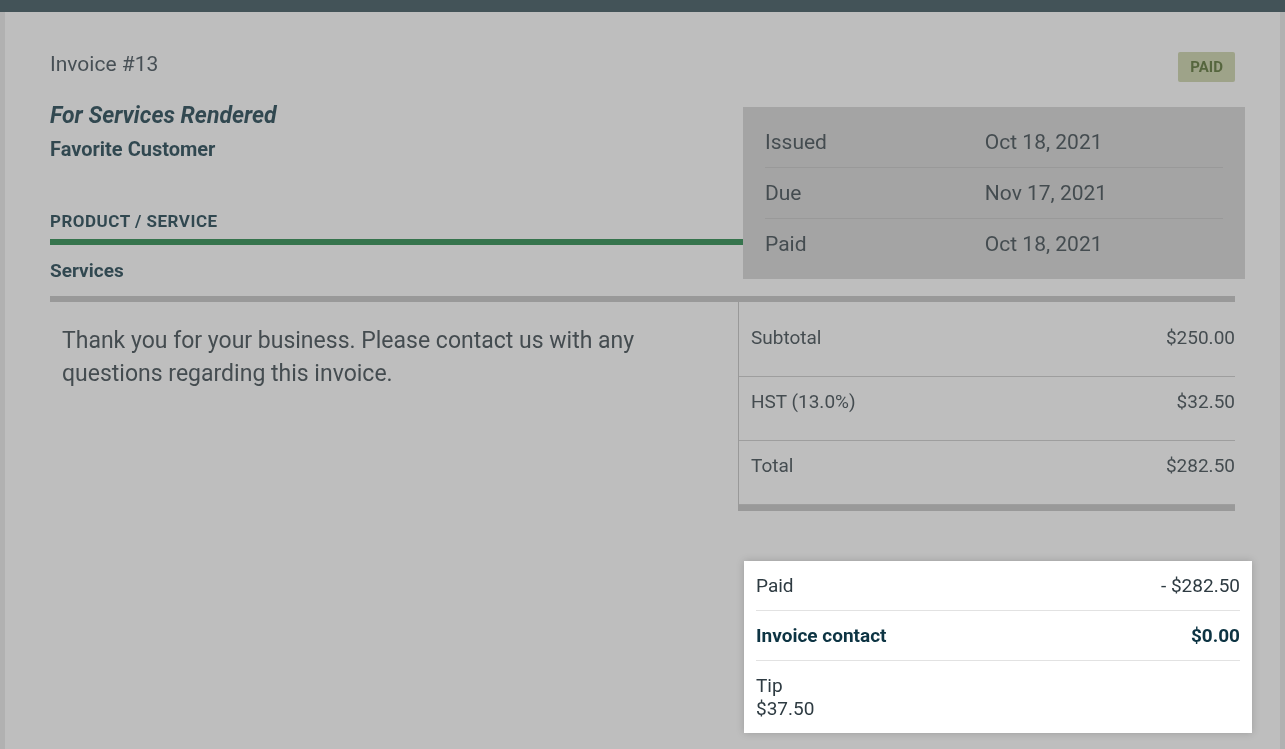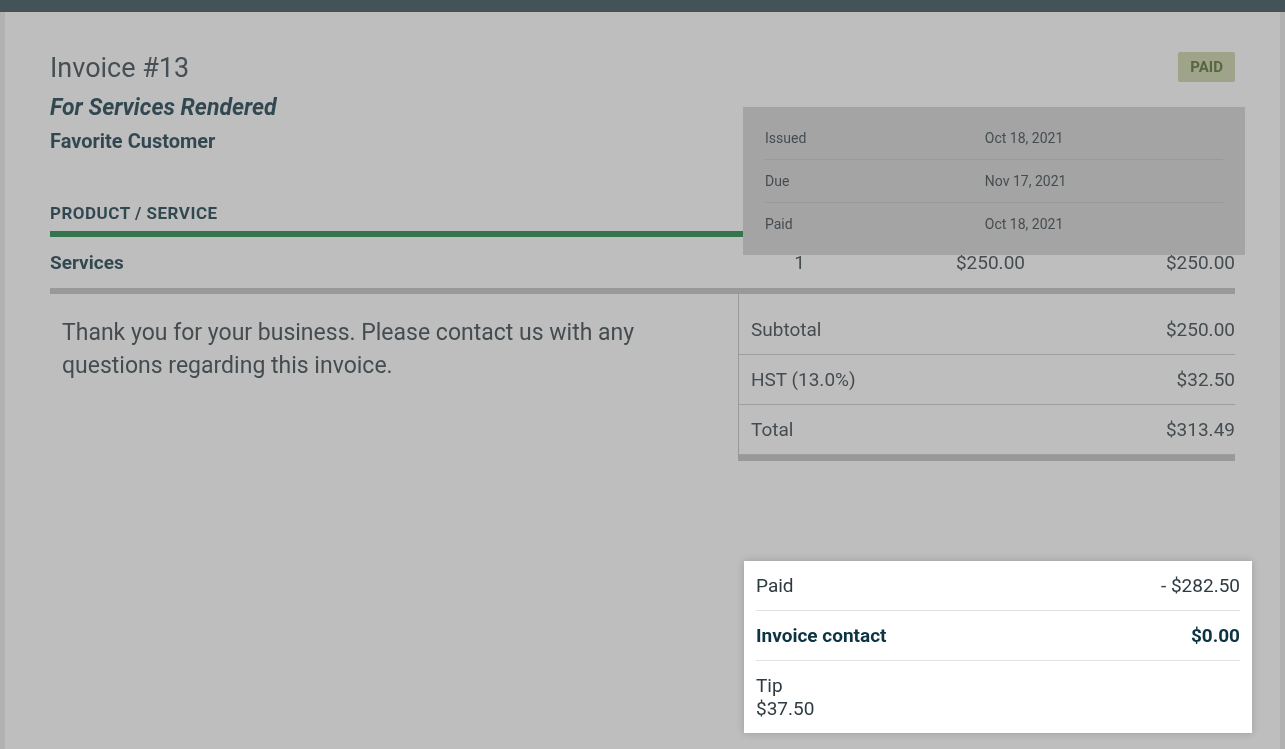"Invoice #13" .invoice-number { font-size: 27px -> 21px; margin-bottom: 10px -> 26px }
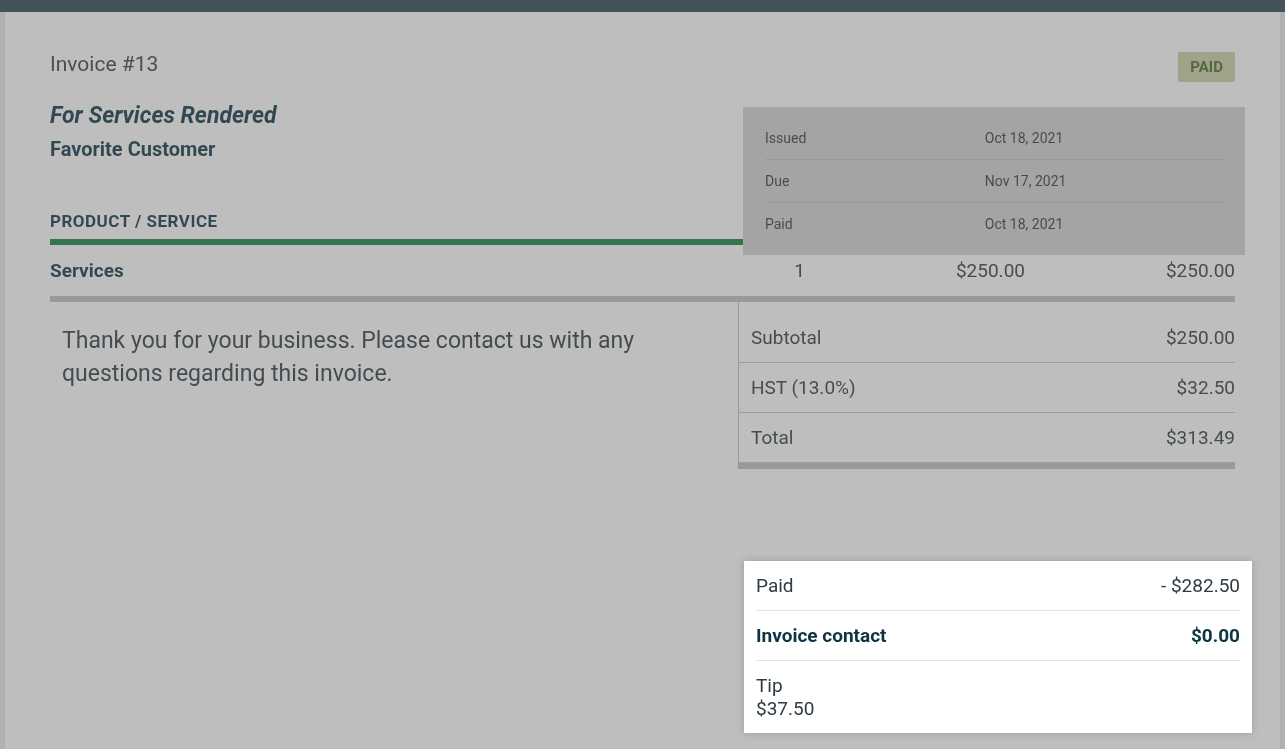"Issued" .meta-row { font-size: 14px -> 21px }
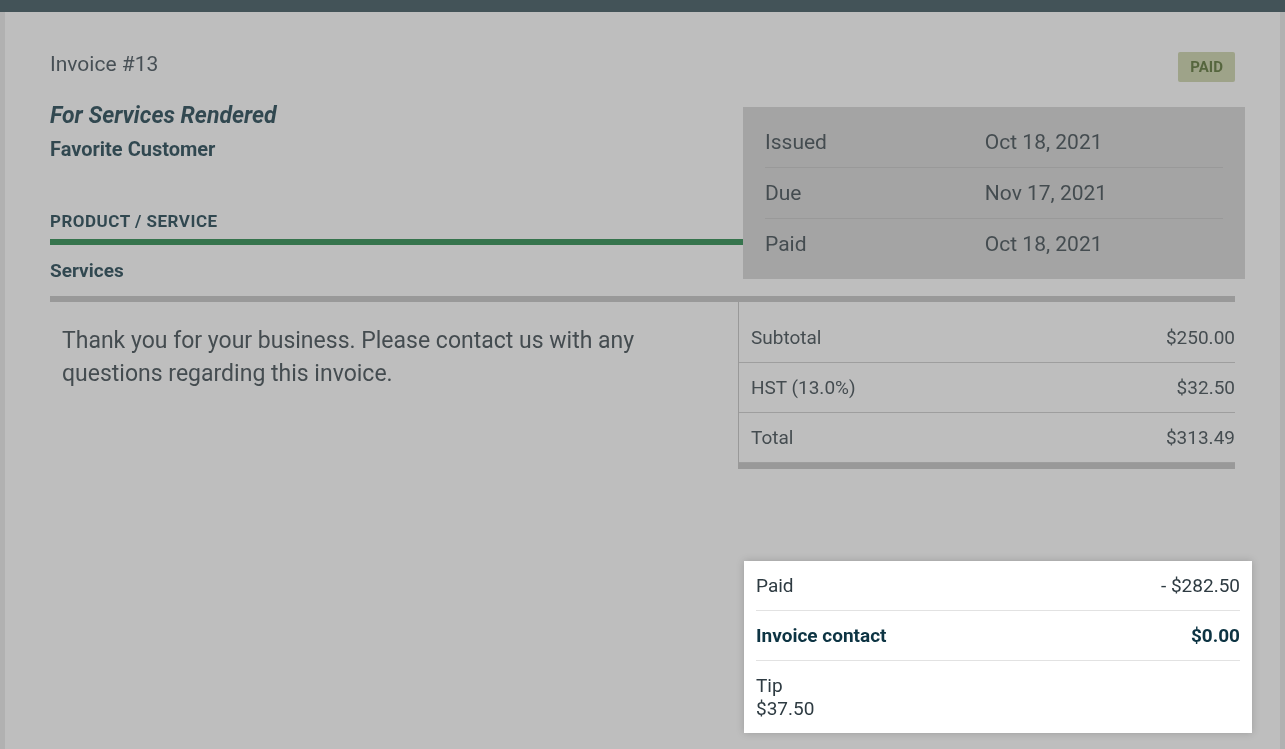"Subtotal" .trow { padding: 13px 0 13px 12px -> 13px 0 27px 12px }
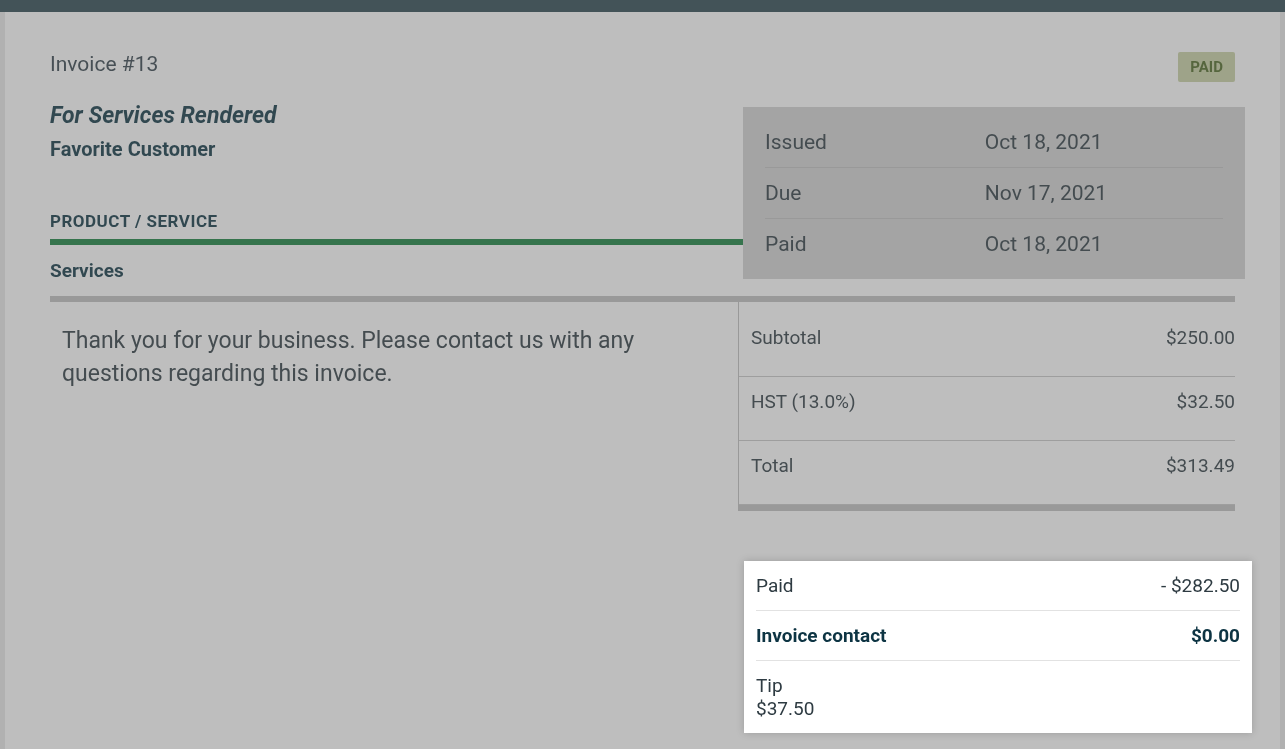"$313.49" span { text: $313.49 -> $282.50 }
